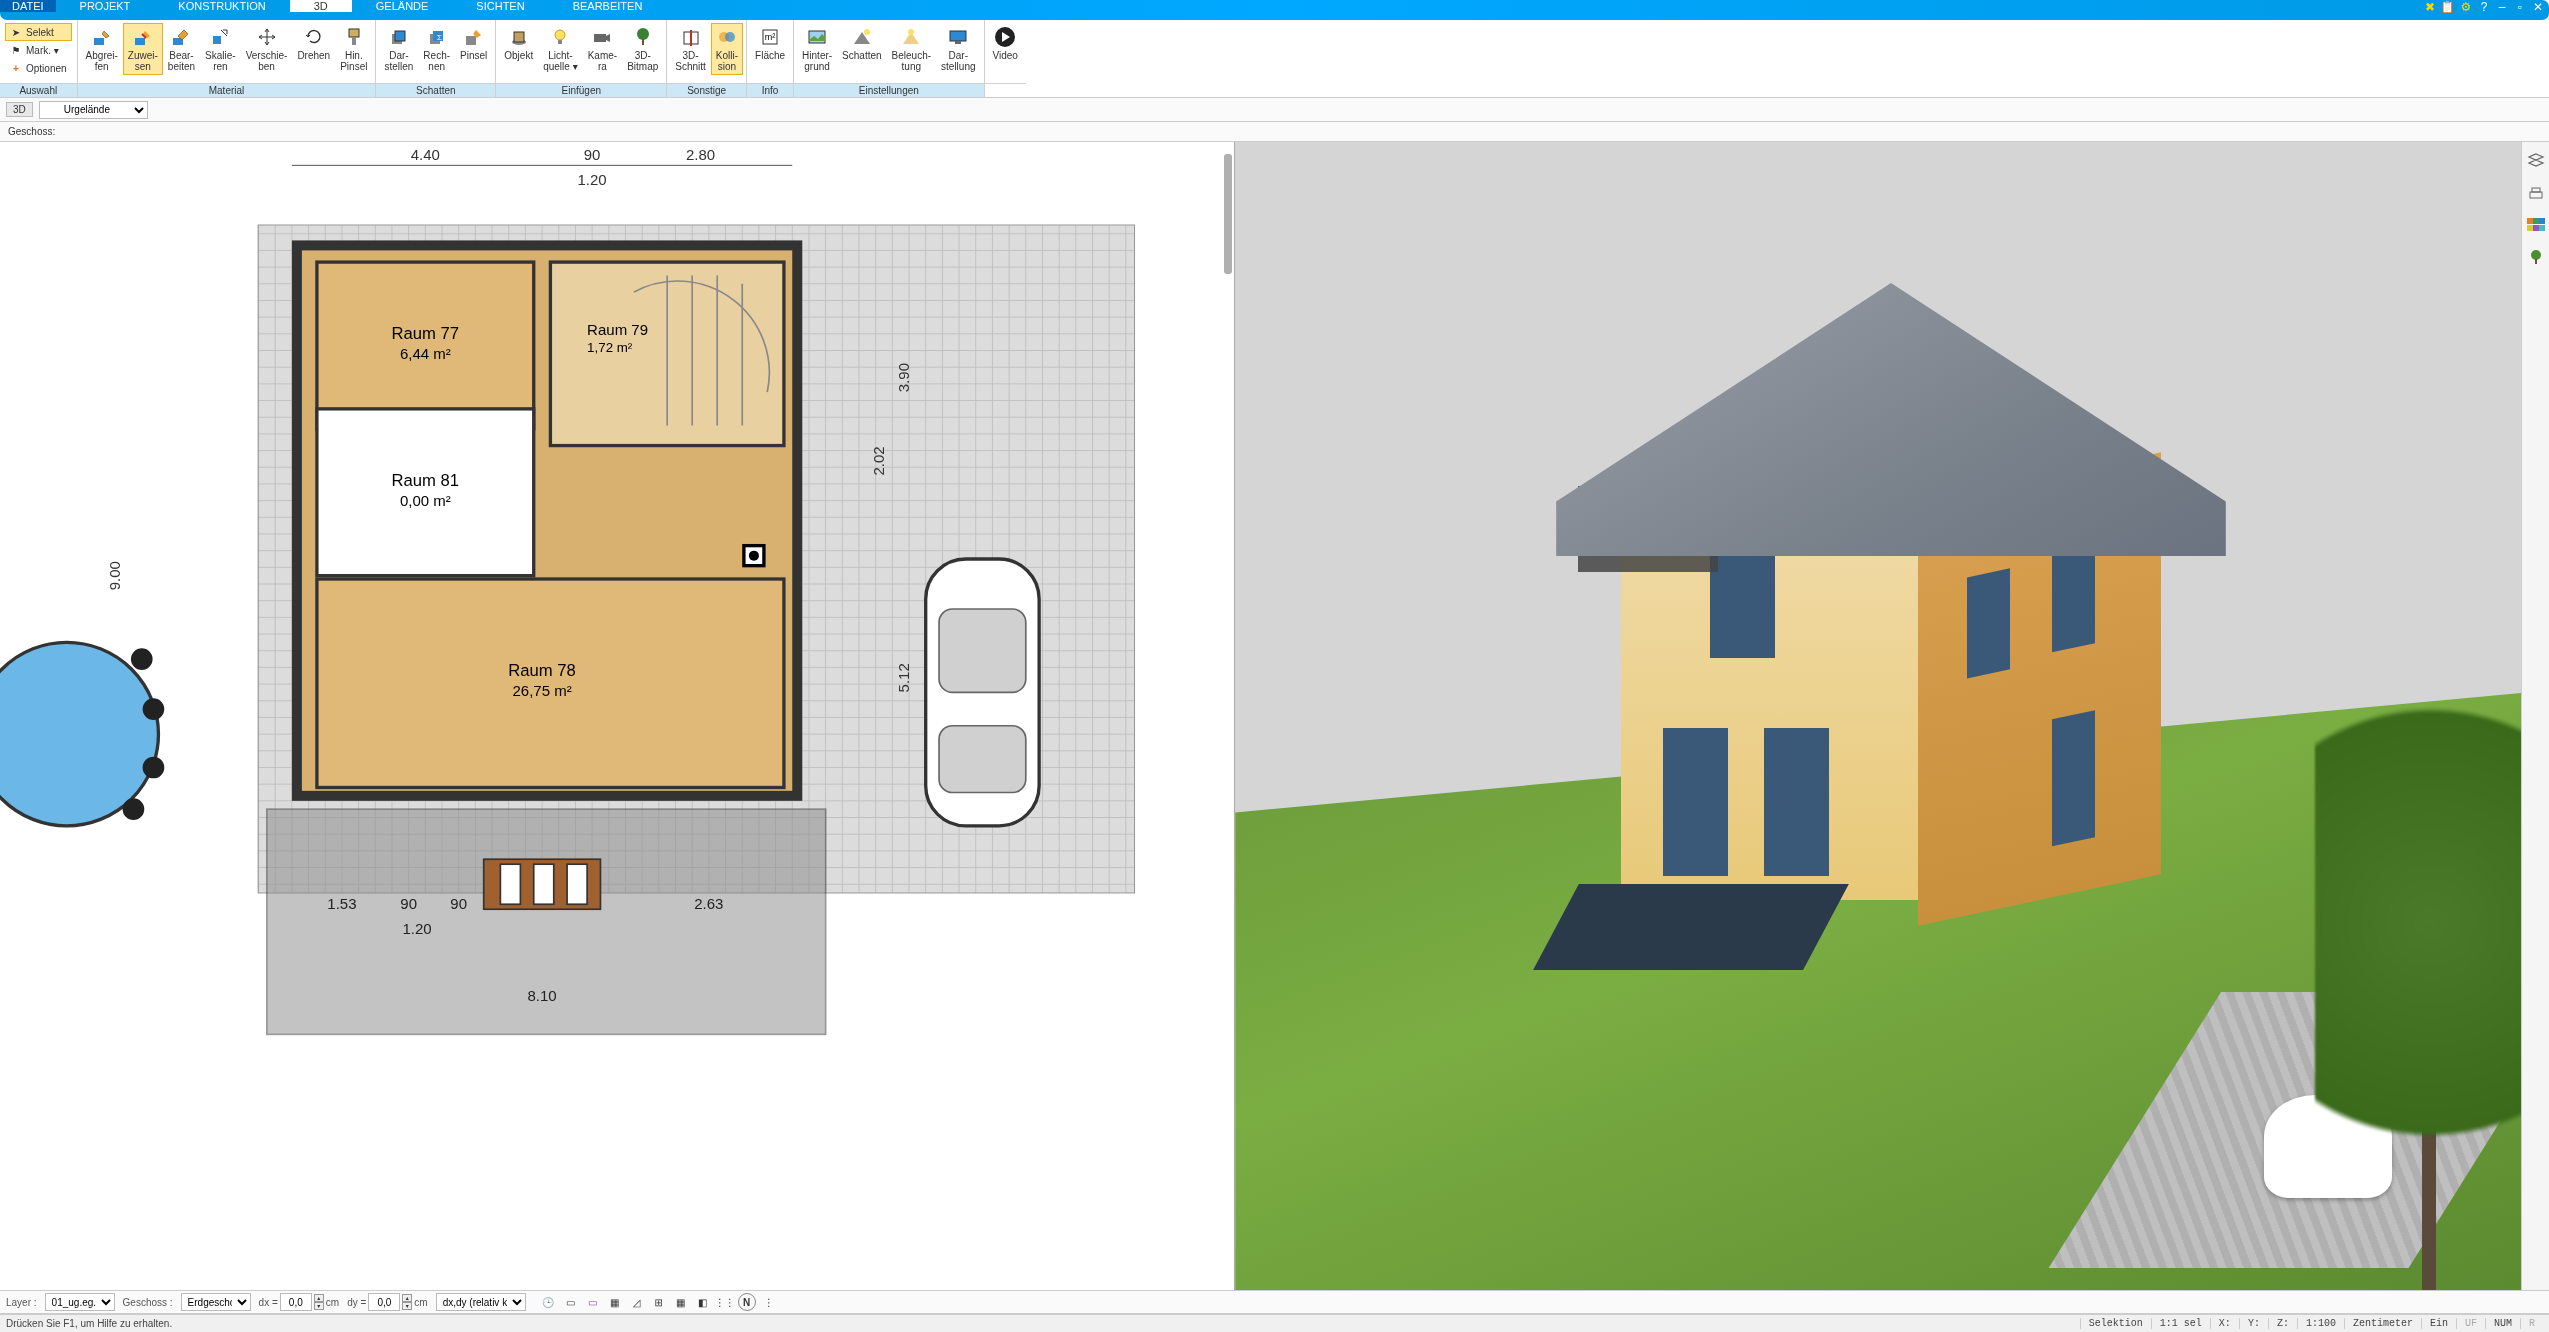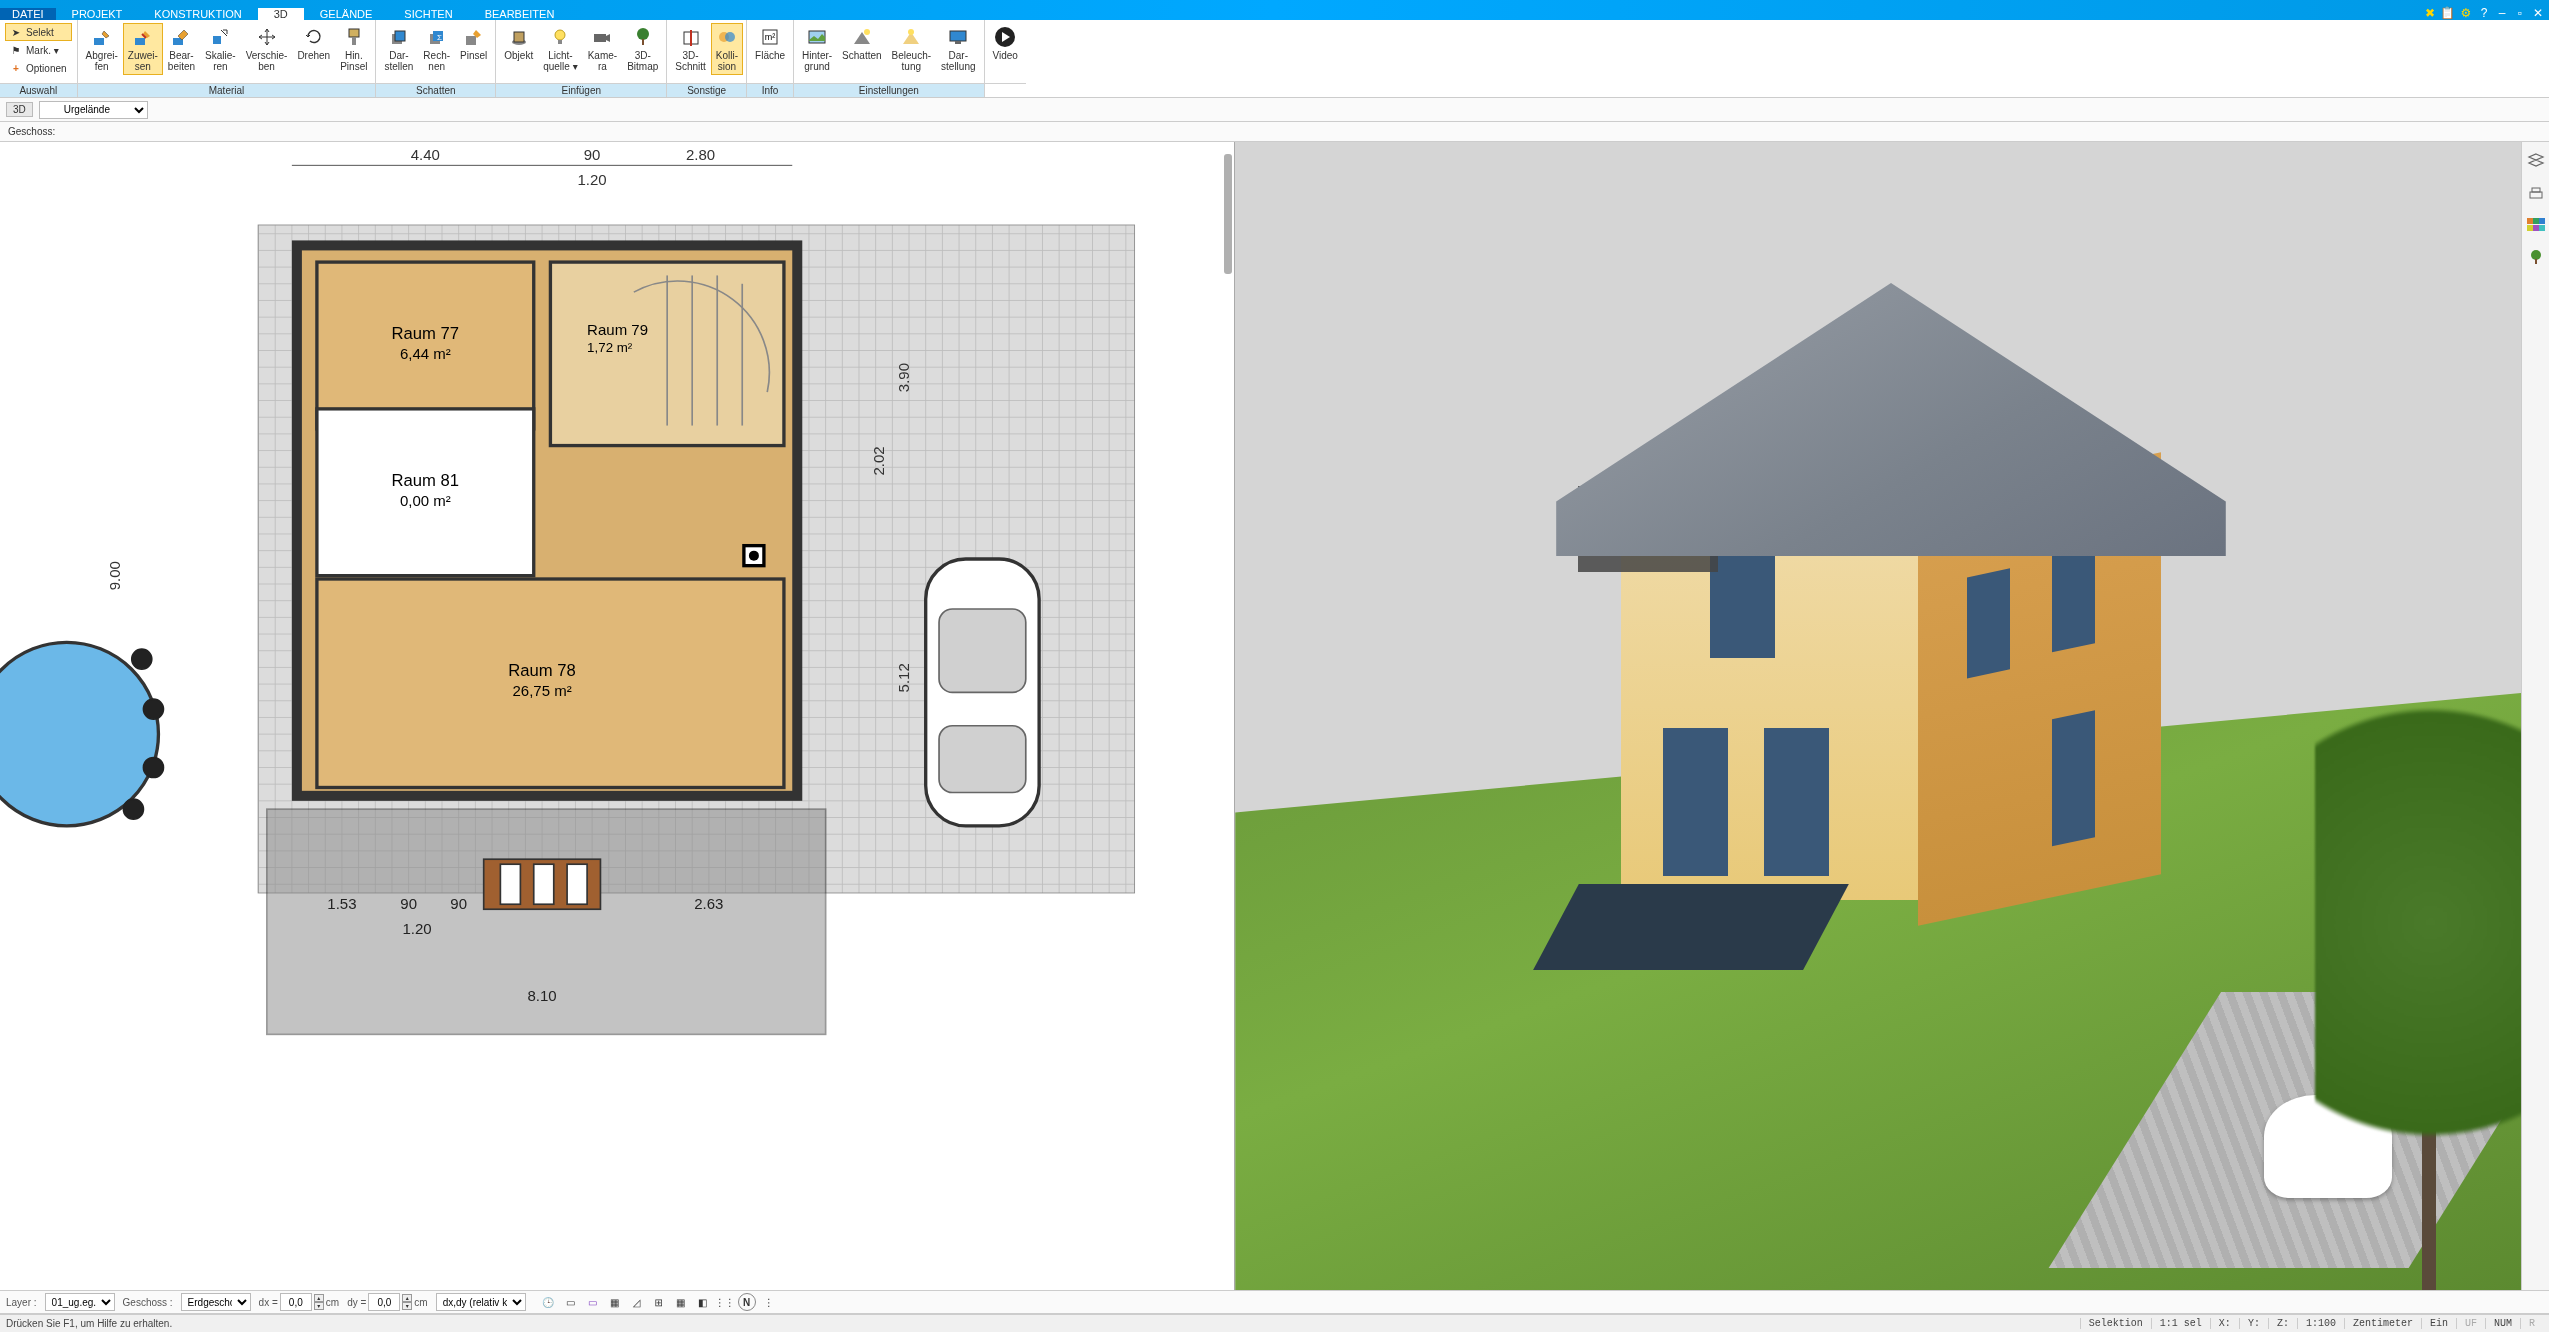"DATEI" .menubar { align-items: flex-end -> flex-start; border-radius: none -> 7px }
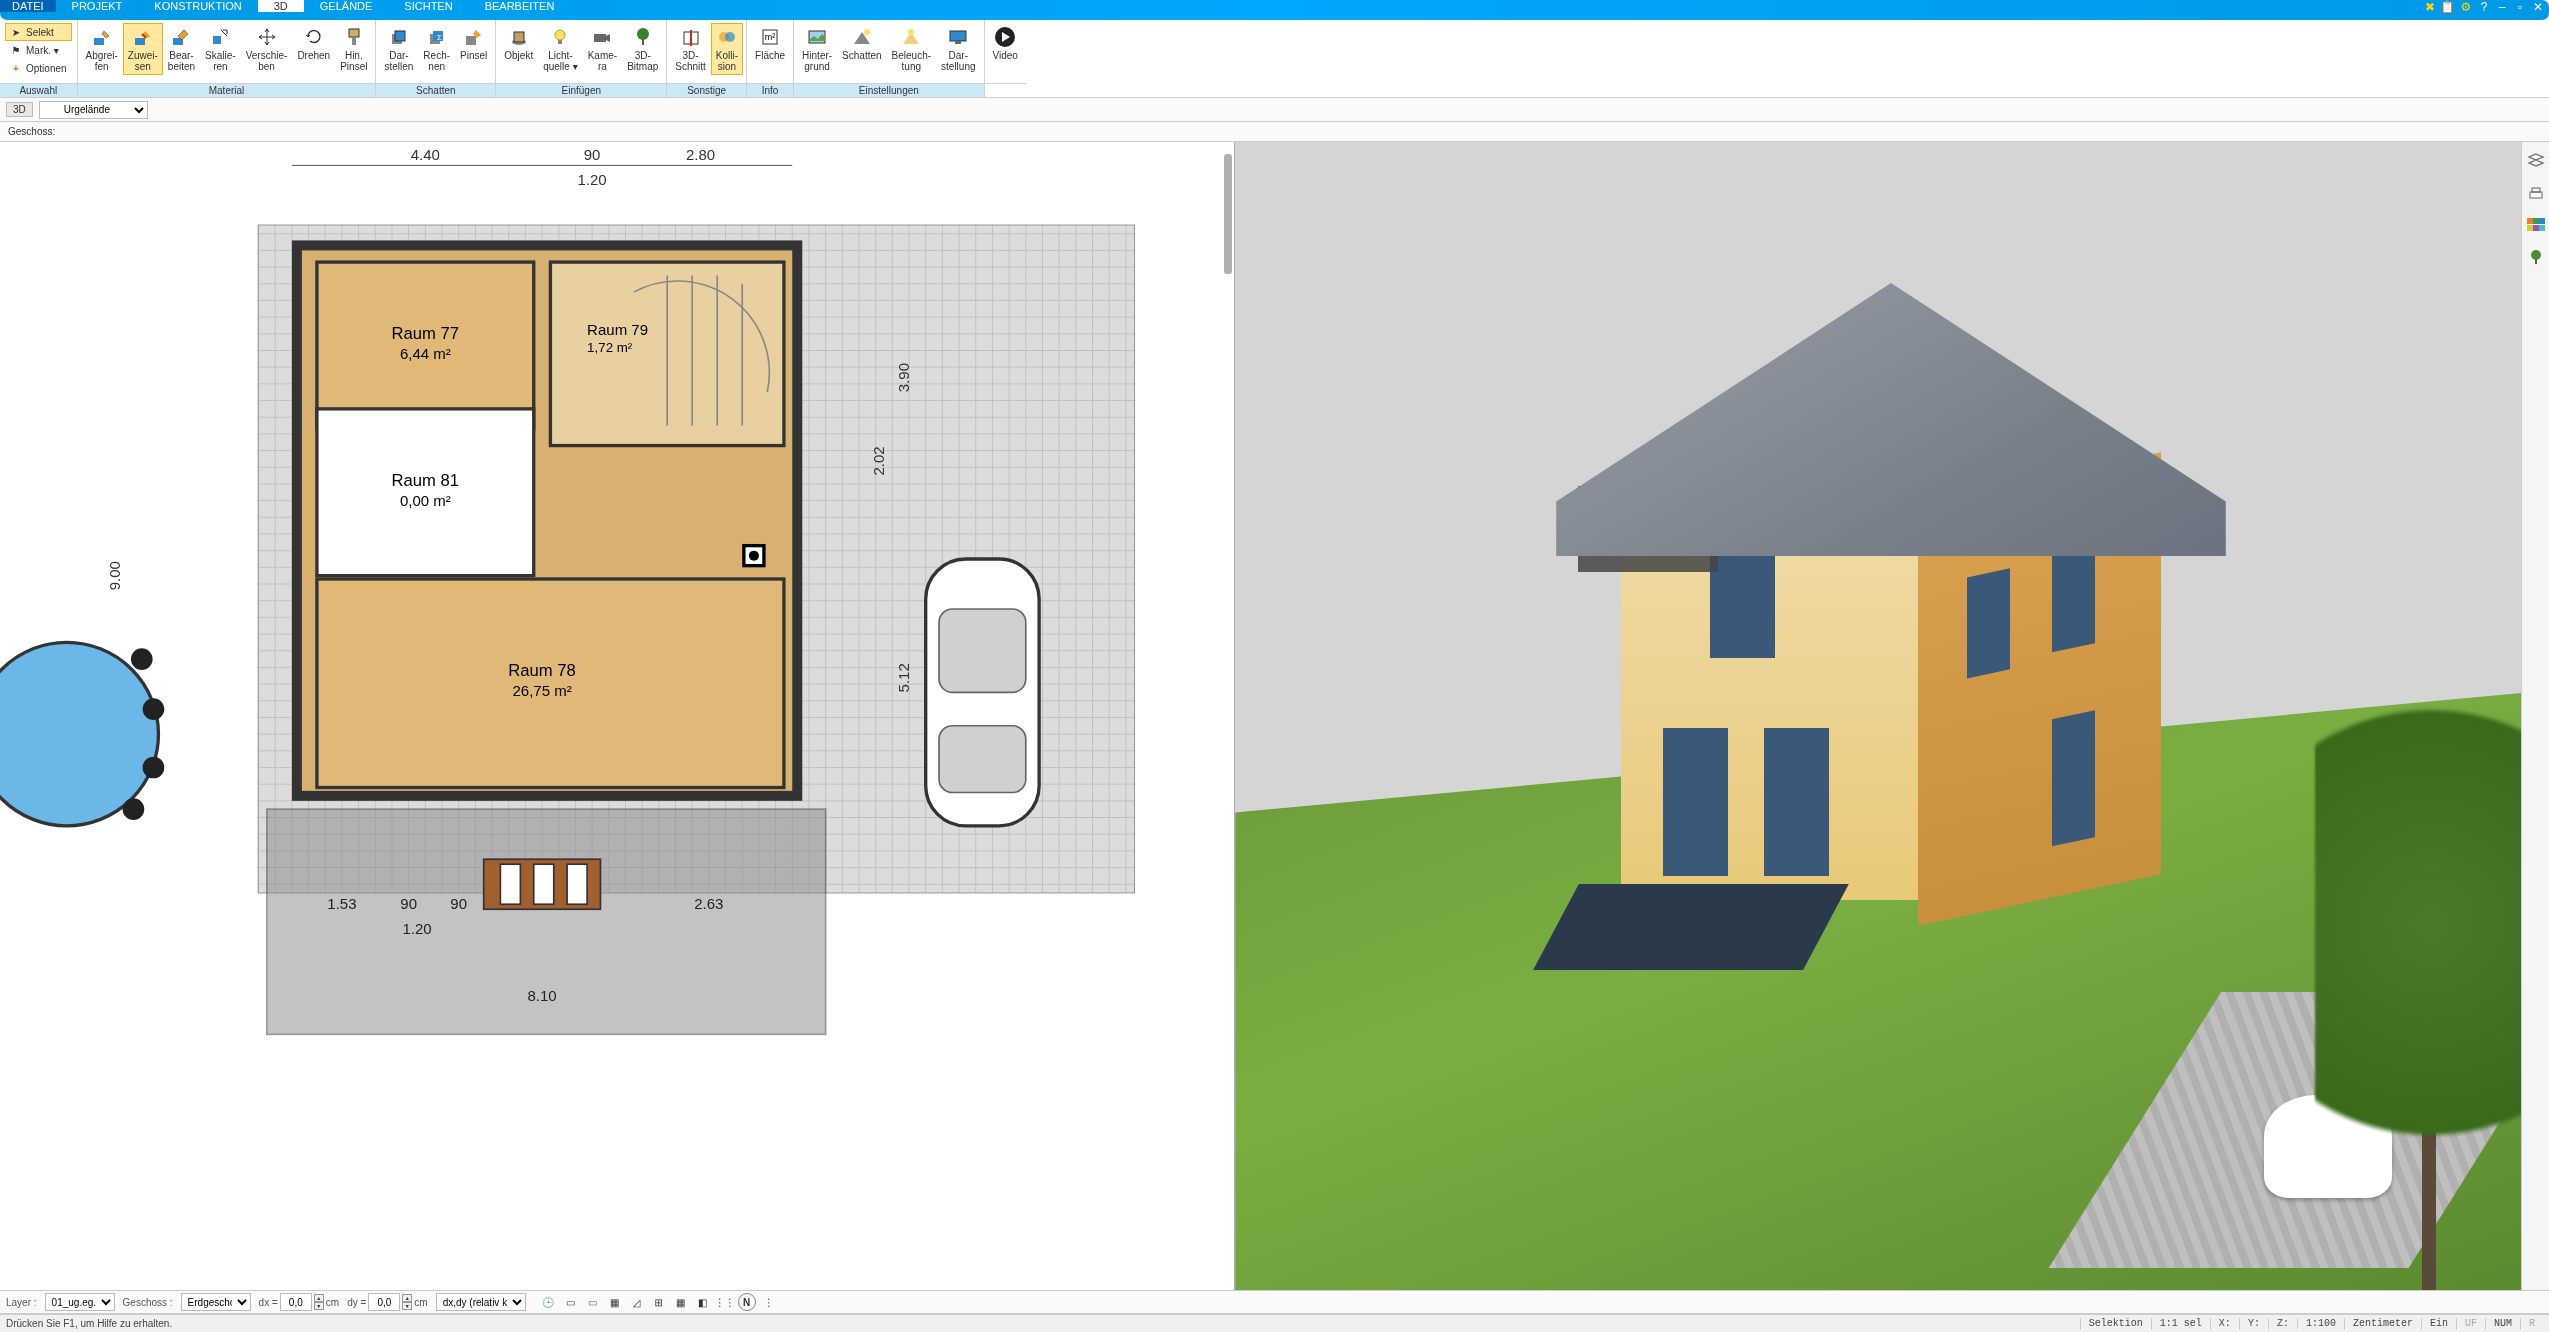"PROJEKT" .menu-item { padding: 0 16px -> 0 24px }
